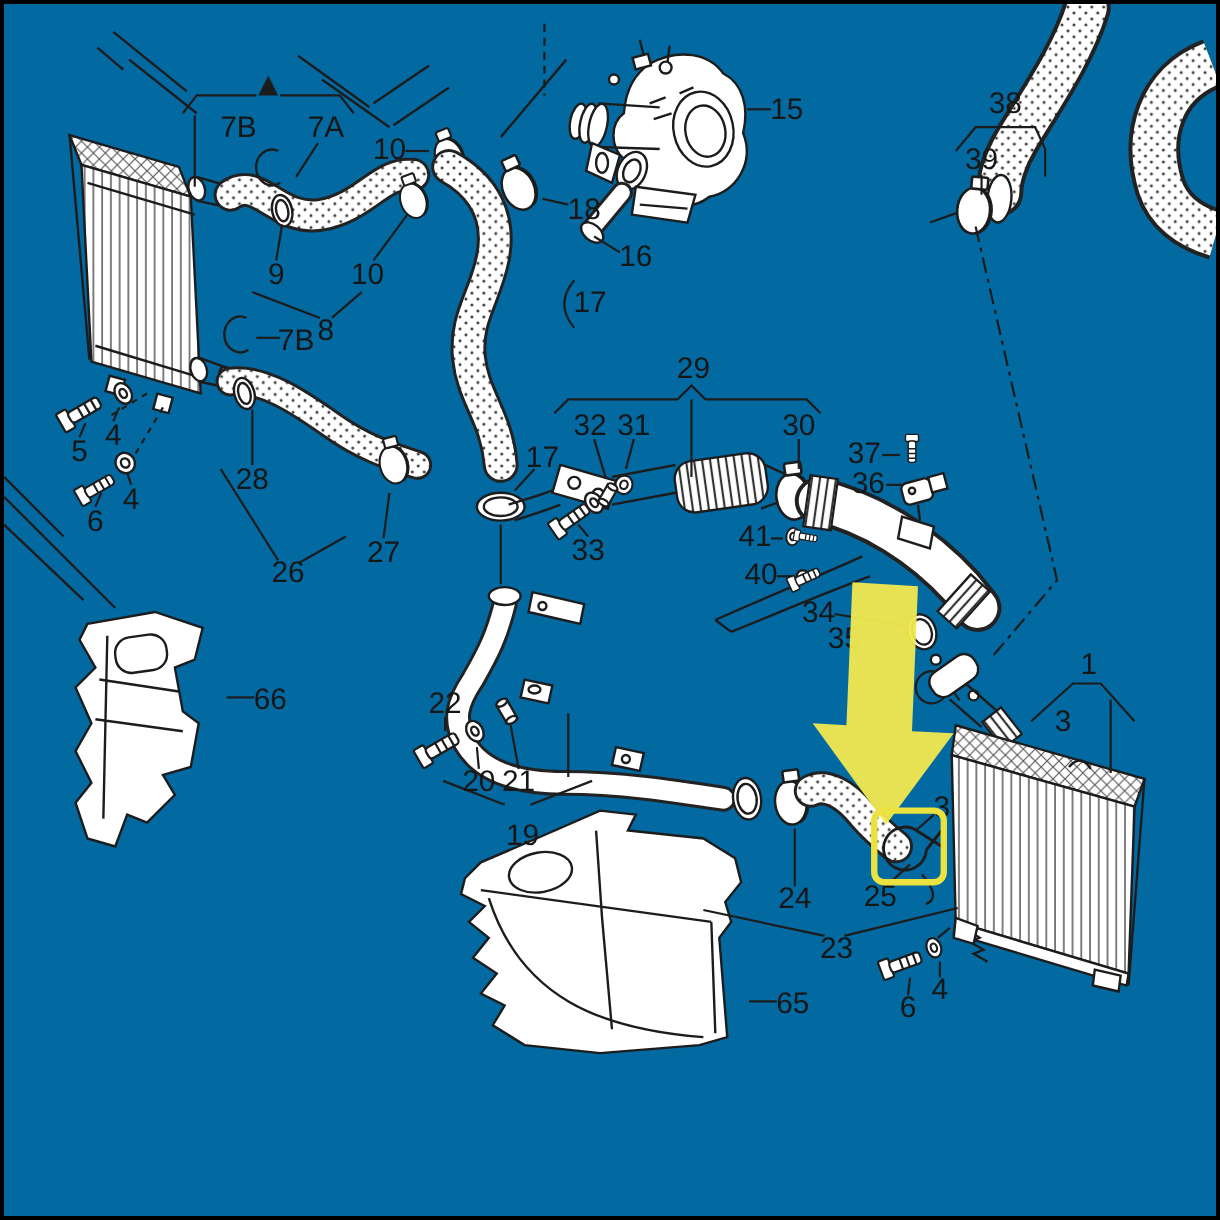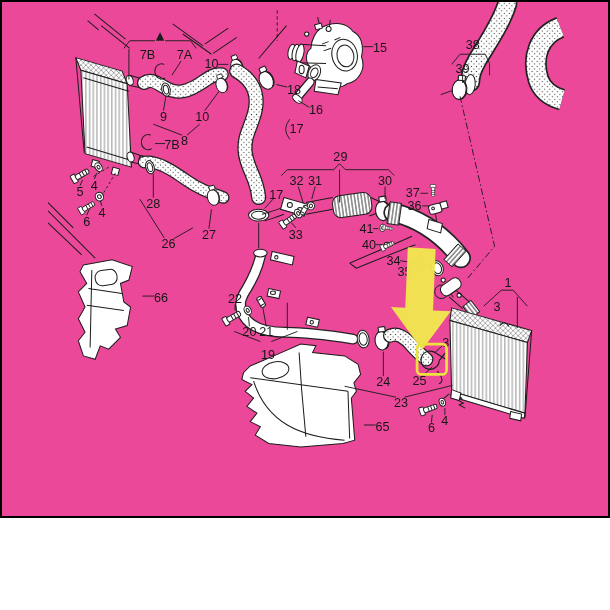"7B" .stage { background: #ec4899 -> #0369a1; height: 518px -> 610px }
